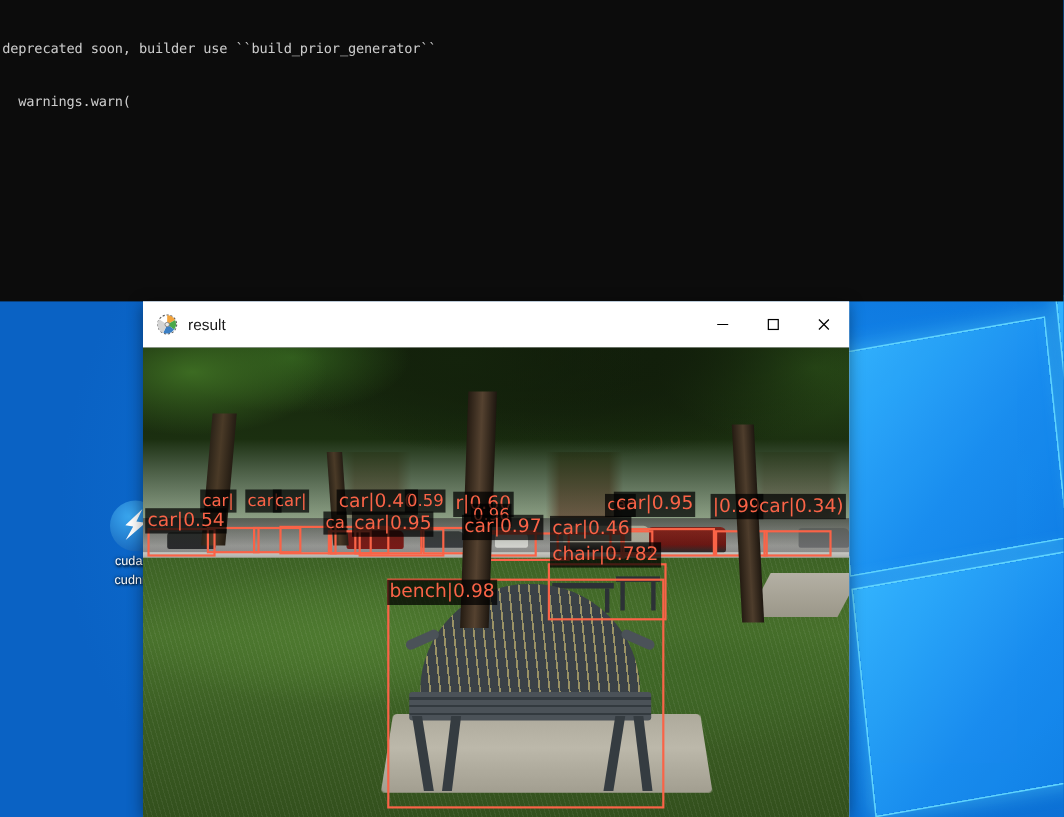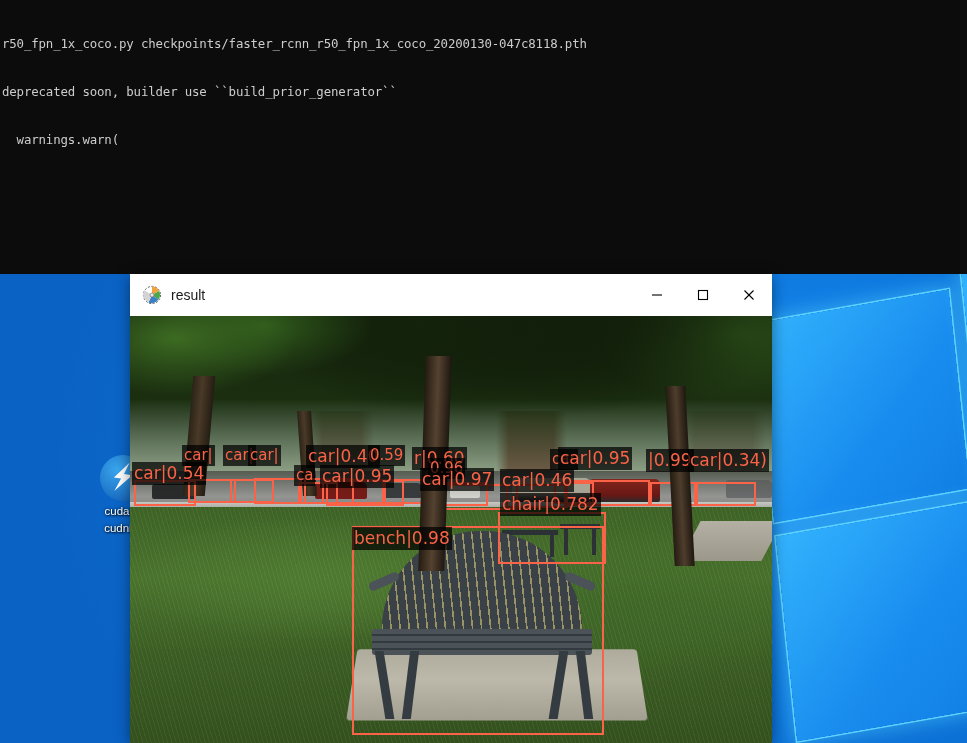"r50_fpn_1x_coco.py" span.ln { html: <span>r50_fpn_1x_coco.py checkpoints/faster_rcnn_r50_fpn_1x_coco_20200130-047c8118.pth</span> -> none }
